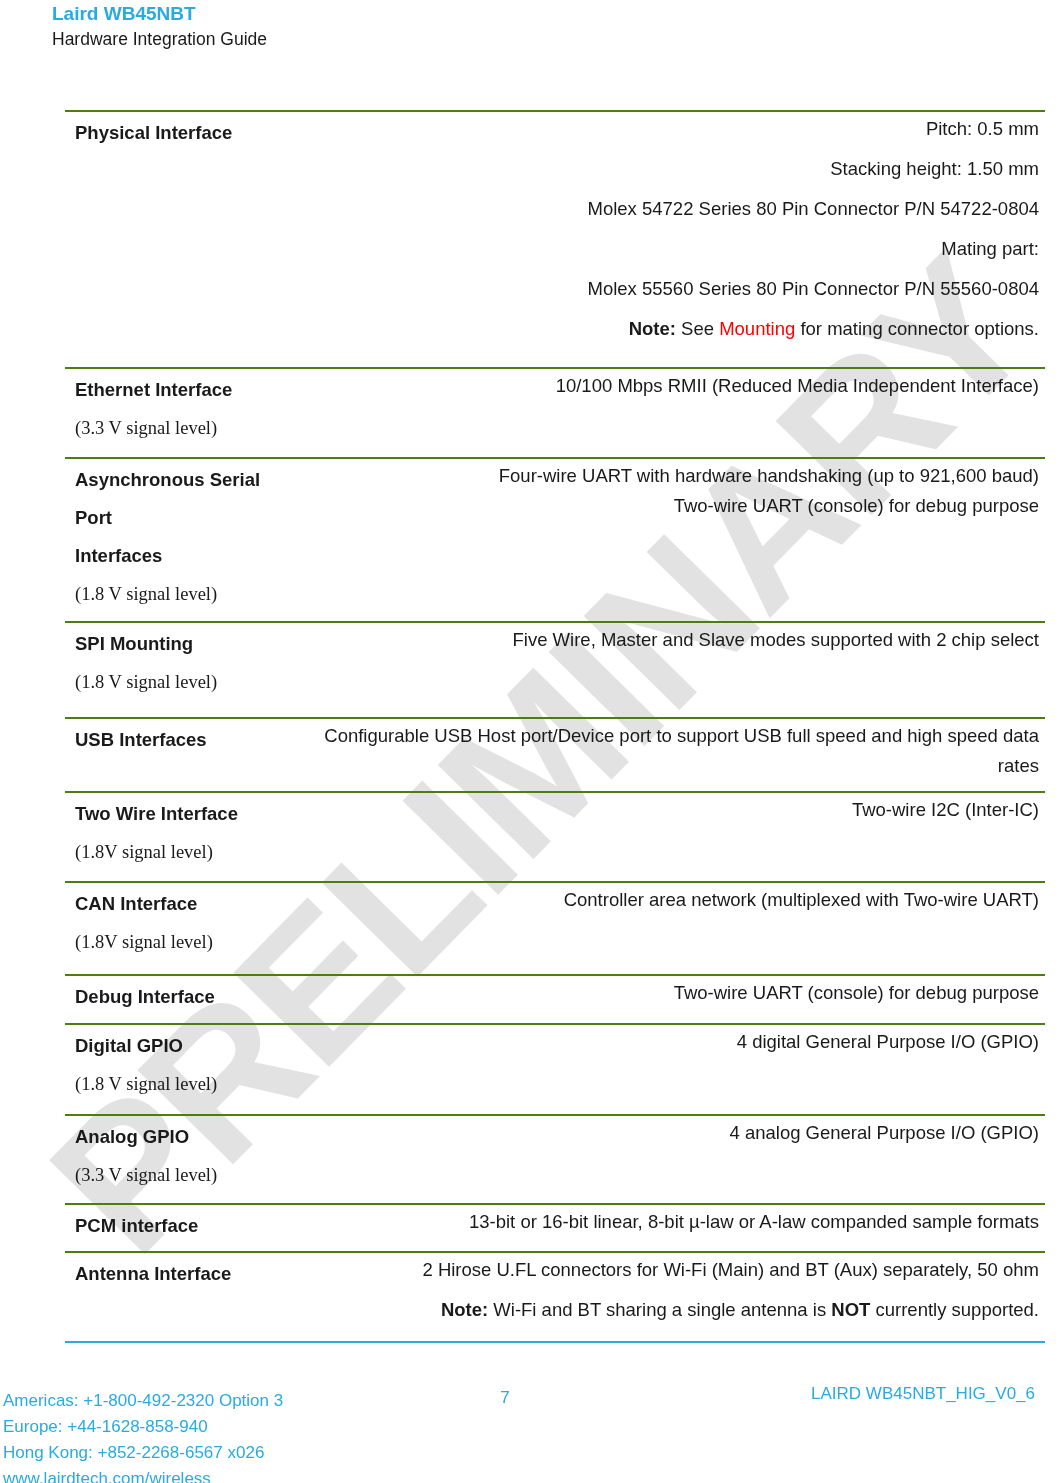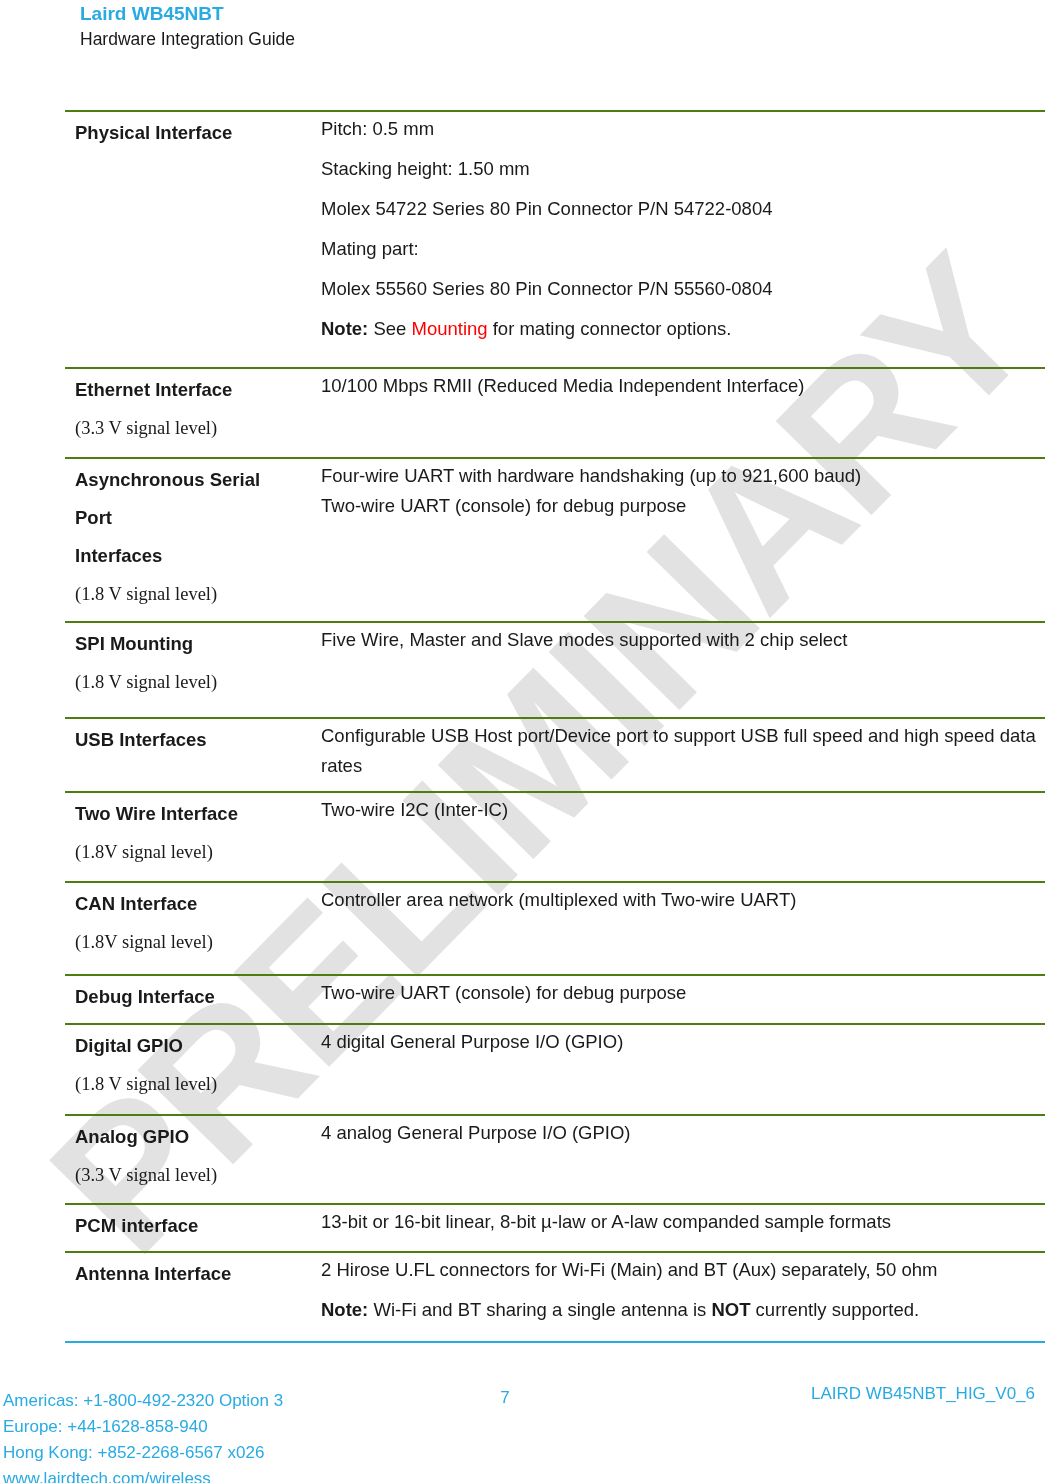"Laird WB45NBT" .header { left: 80px -> 52px }
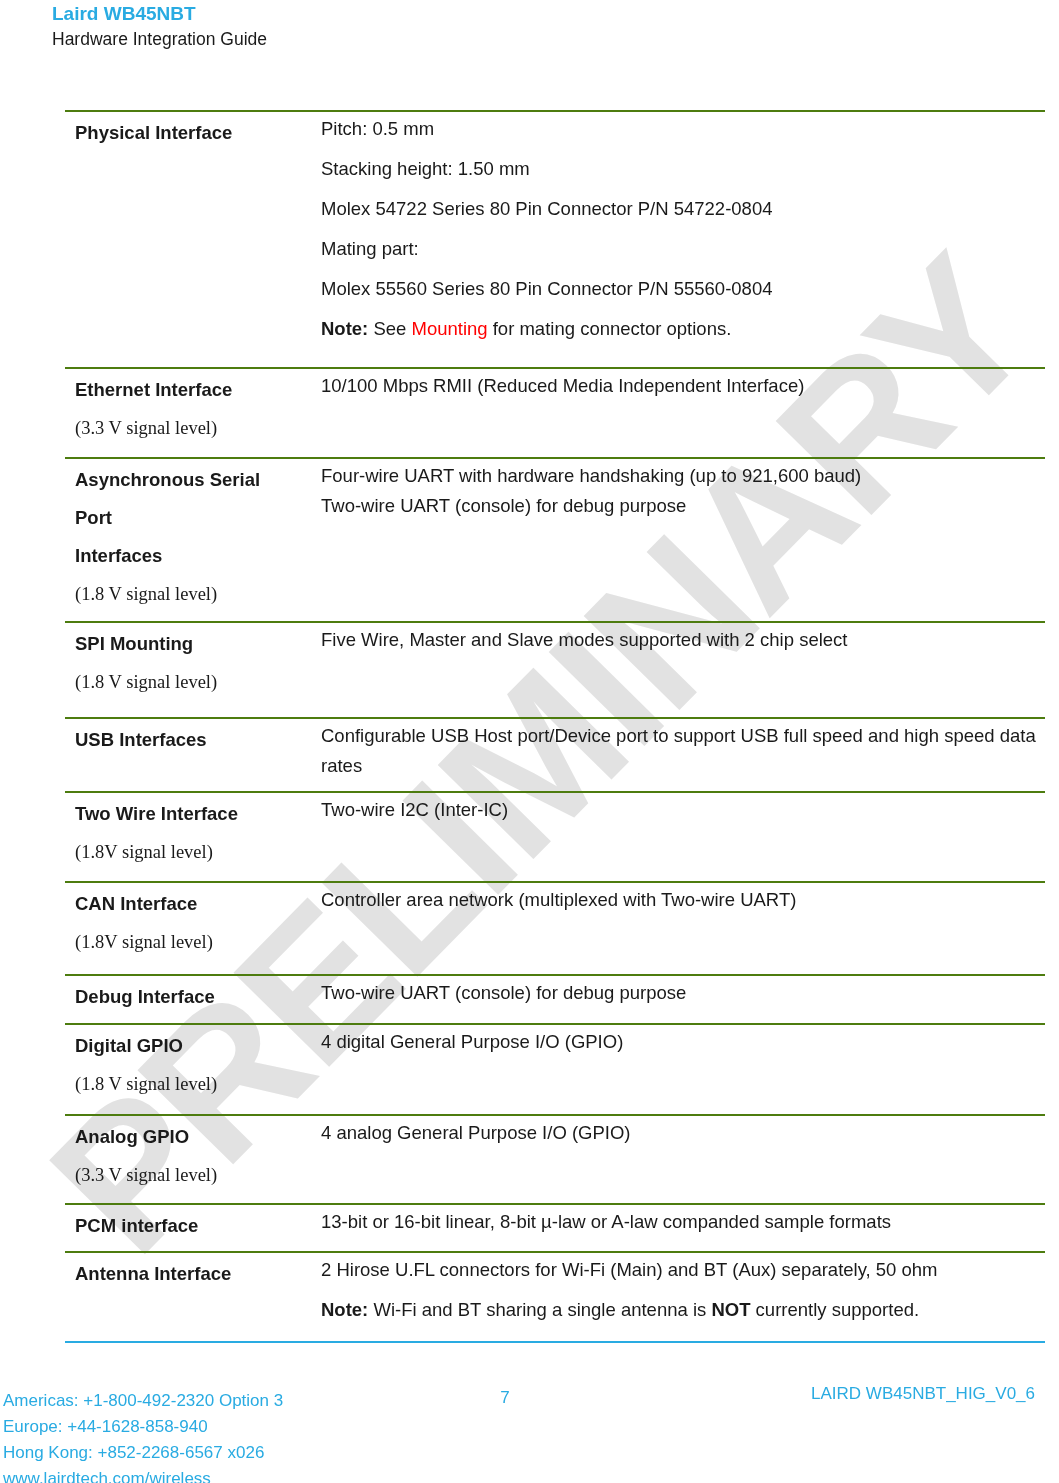"Pitch: 0.5 mm" .value-cell { text-align: none -> right }
